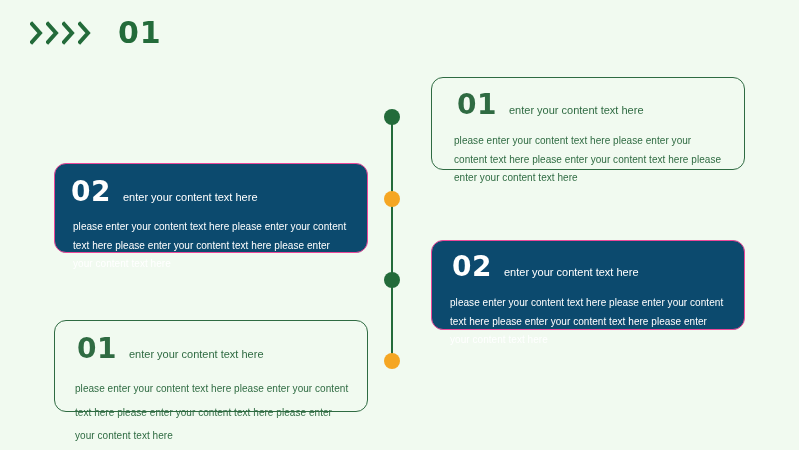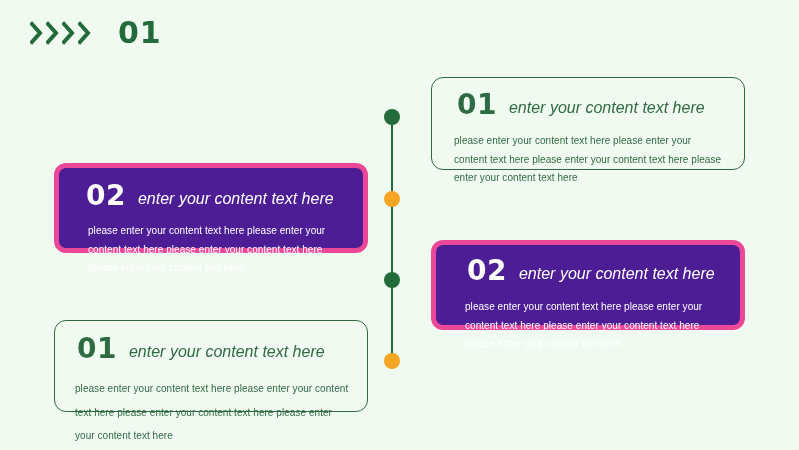"enter your content text here" .card-title { font-size: 16px -> 11px; font-style: italic -> none }
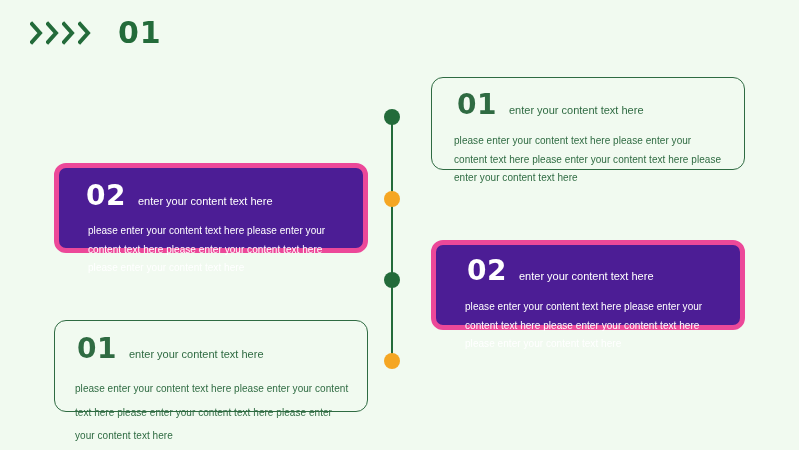"02" .card.filled { background: #4c1d95 -> #0c4a6e; border: 5px solid #ec4899 -> 1px solid #ec4899; padding-left: 11px -> none }
